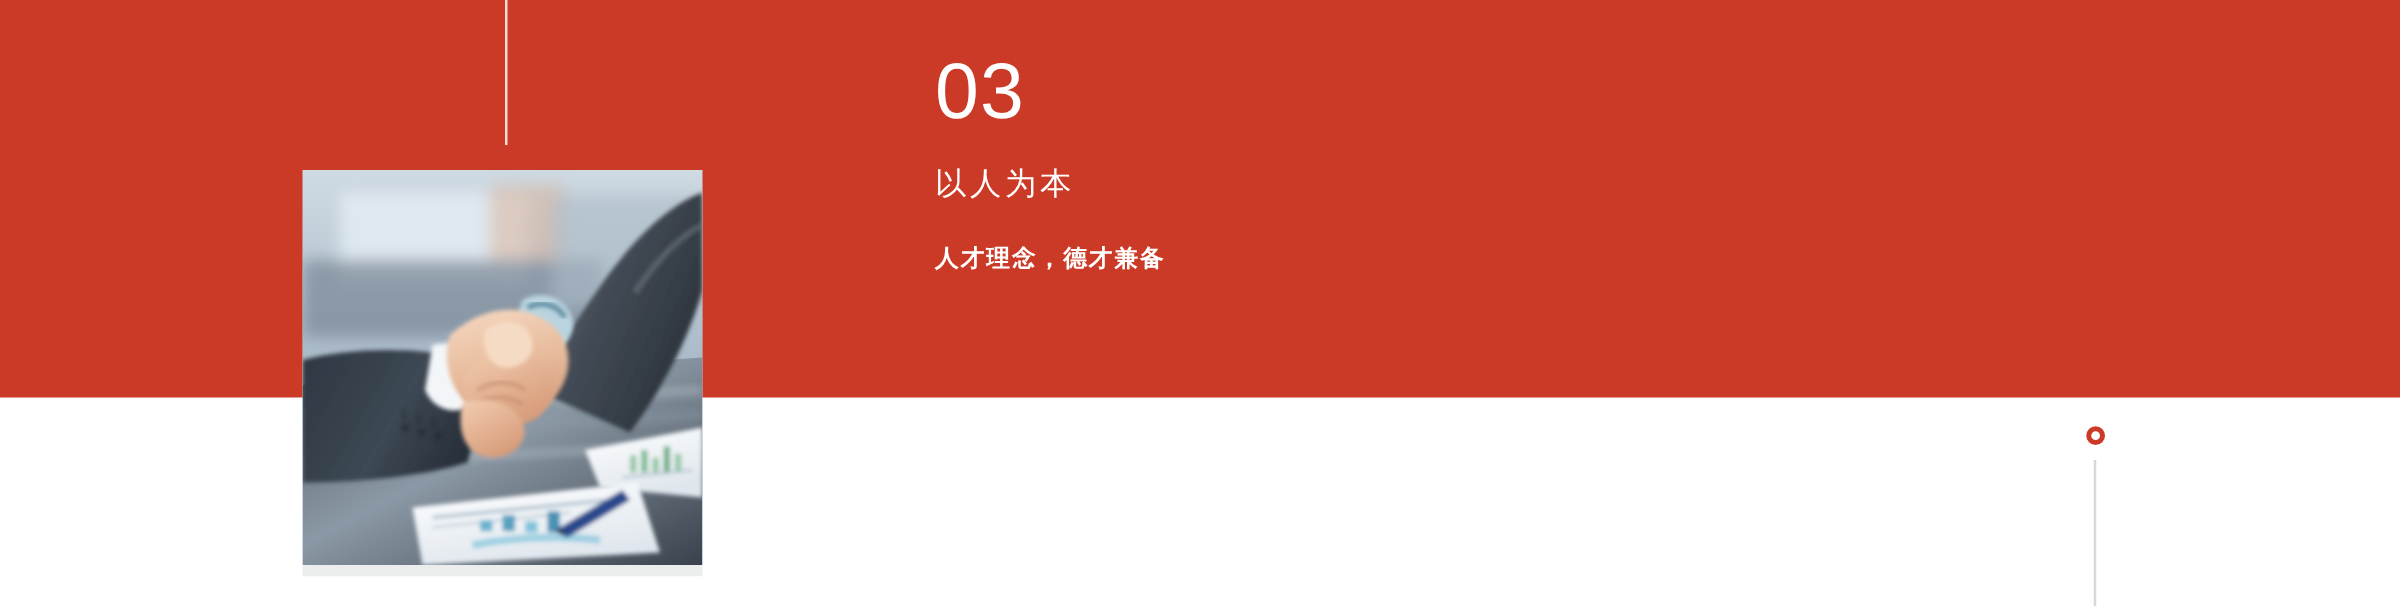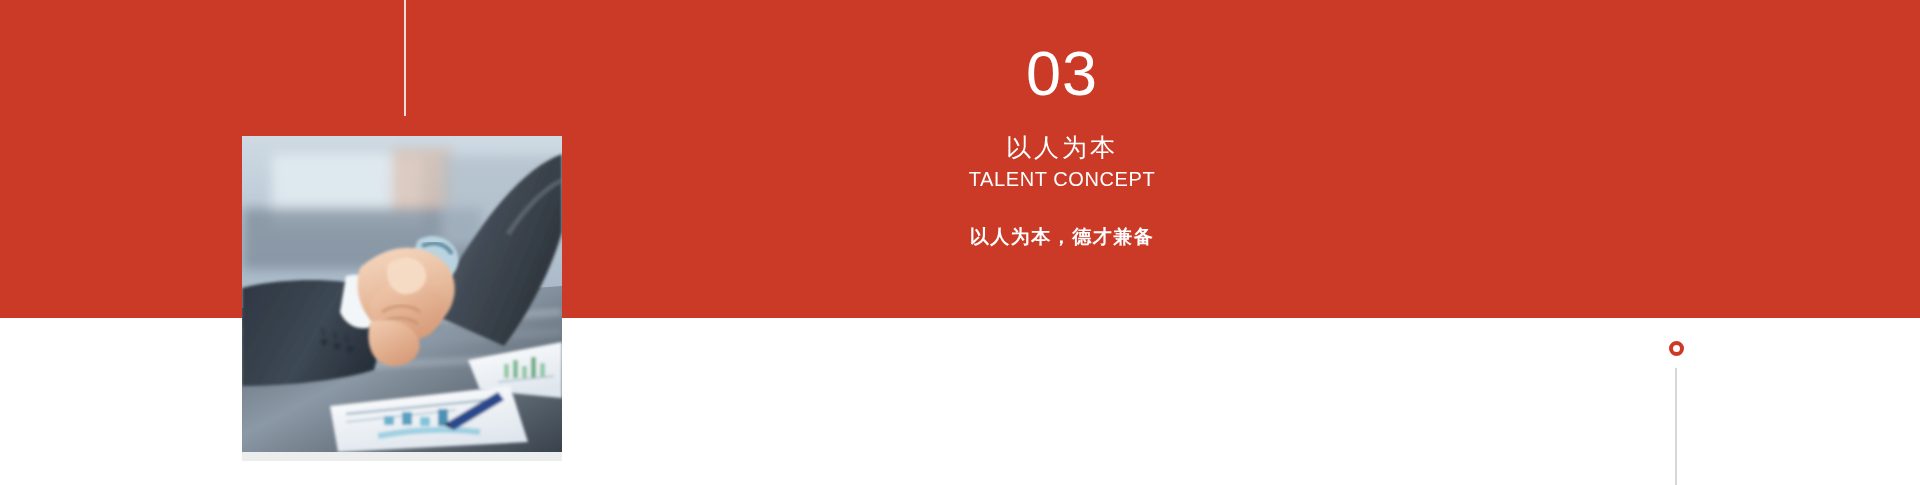"03" .text-block { left: 712px -> 748px; text-align: center -> none }
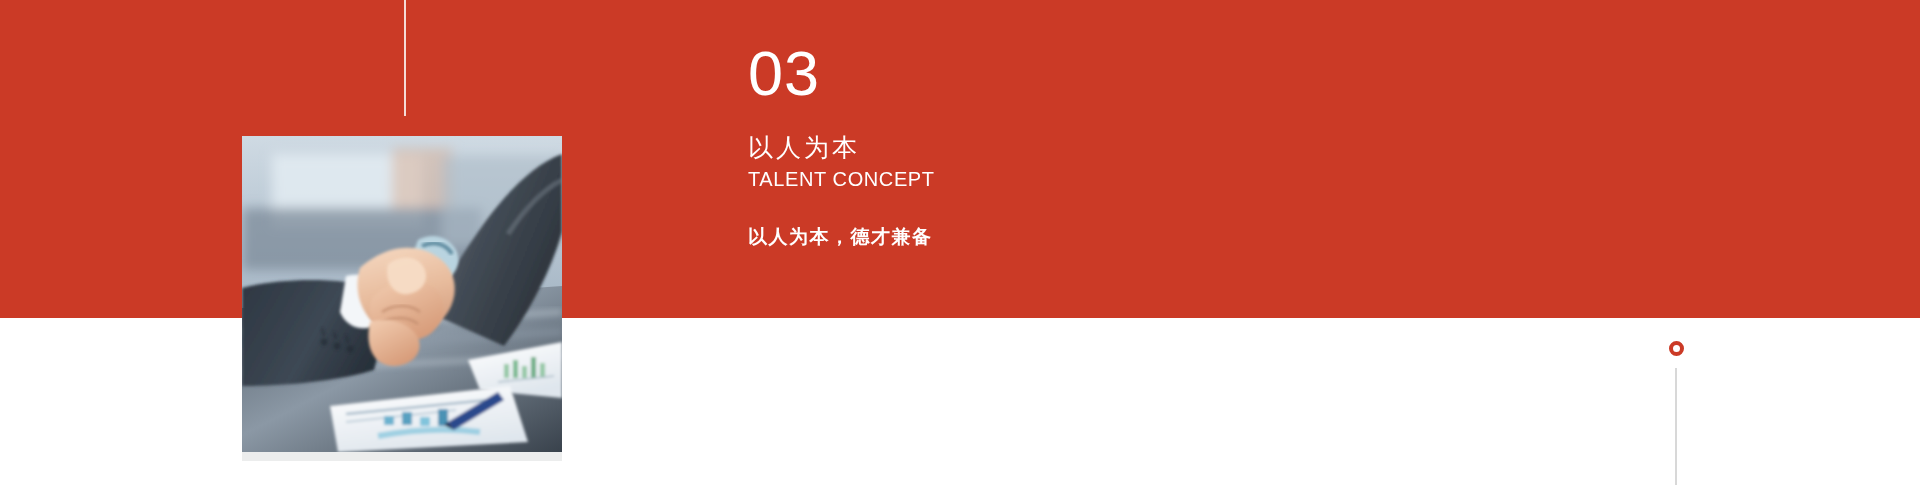"TALENT CONCEPT" div.title-en { html: <div>TALENT CONCEPT</div> -> none }
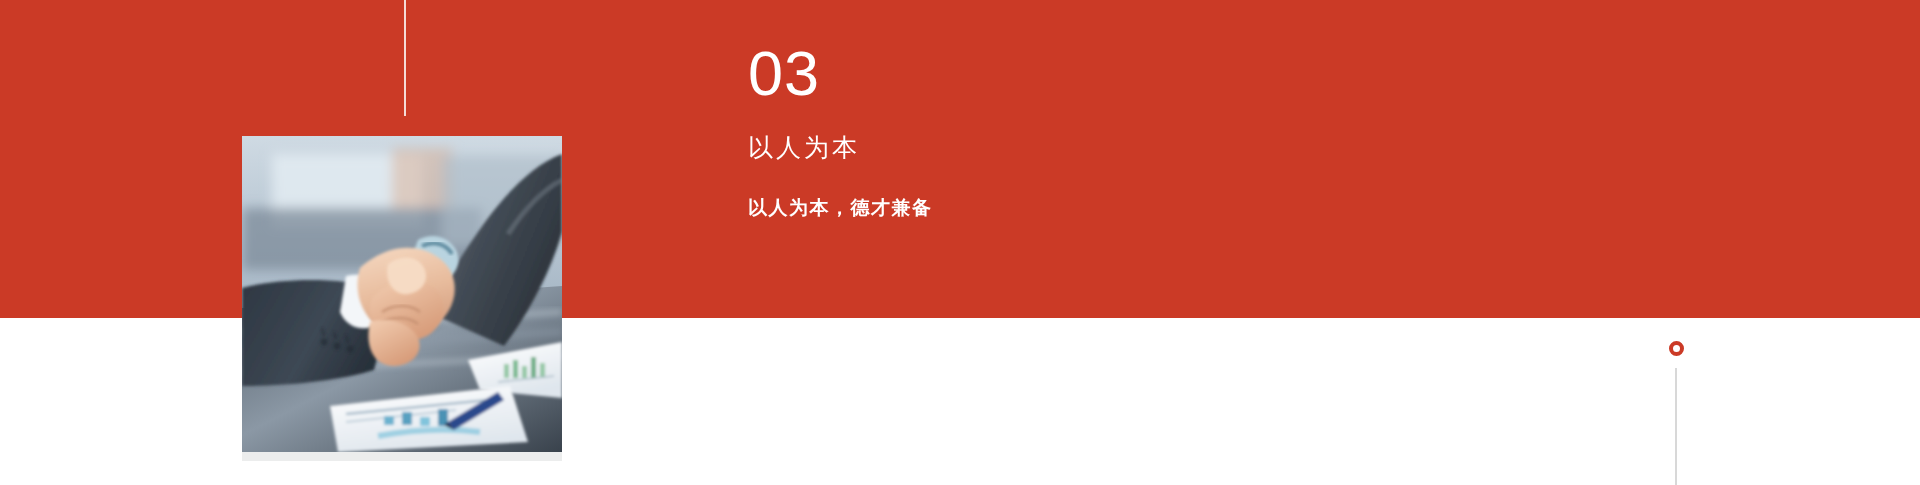"以人为本，德才兼备" div.tagline { text: 以人为本 -> 人才理念 }
